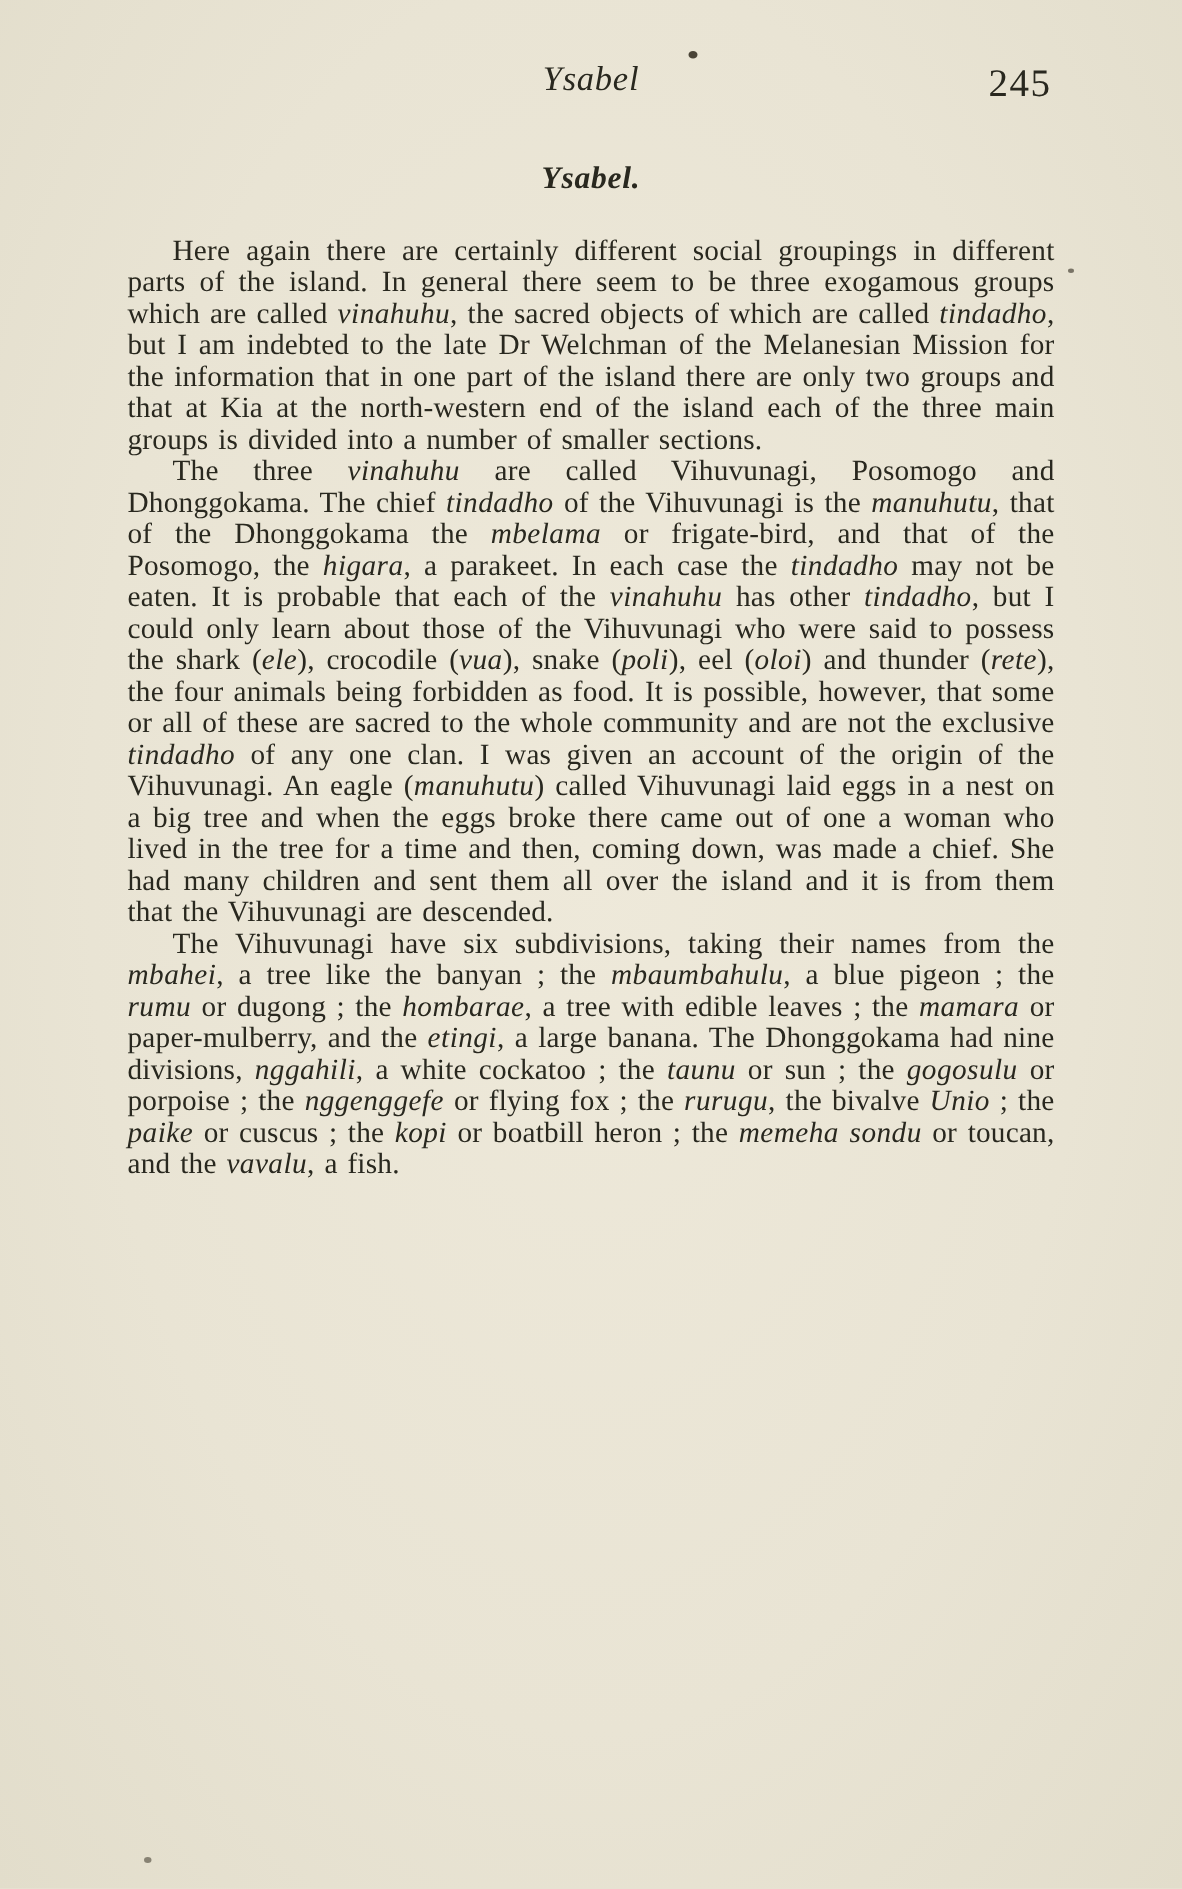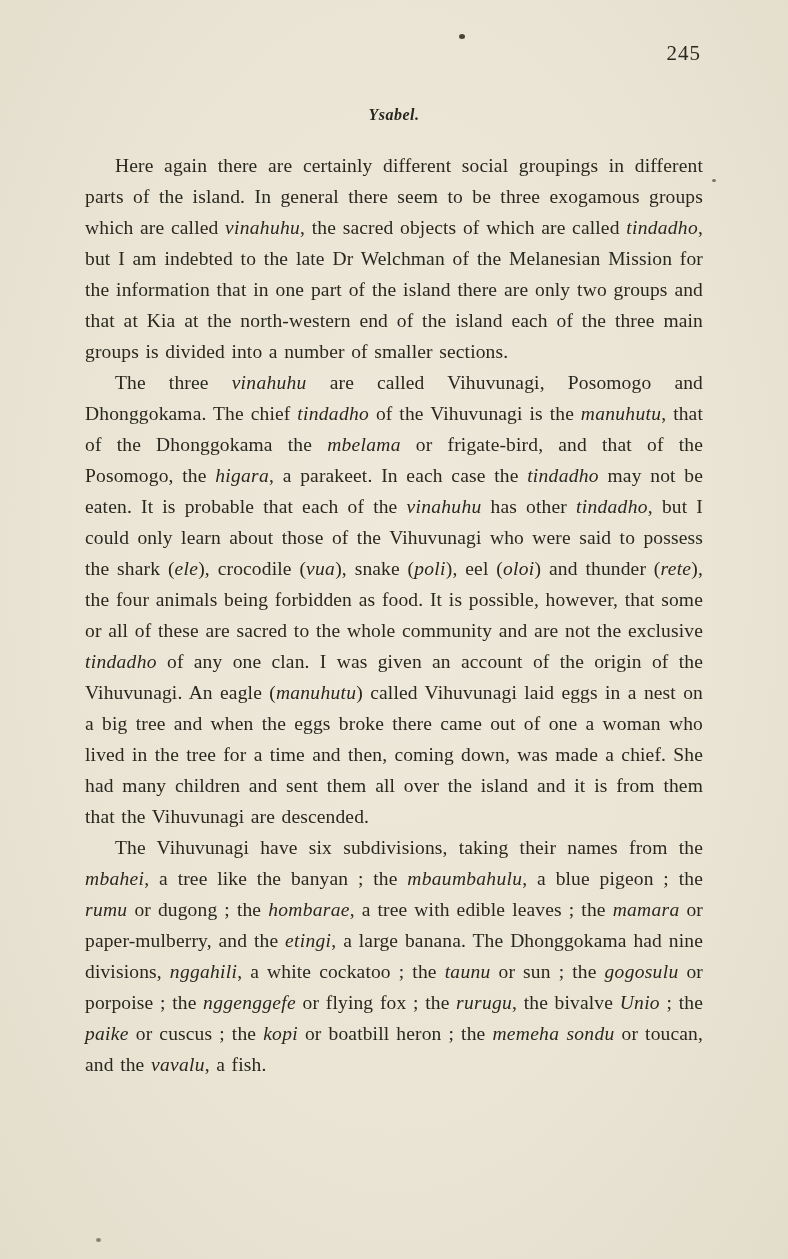"Ysabel" div.running-title { html: none -> <div>Ysabel</div> }
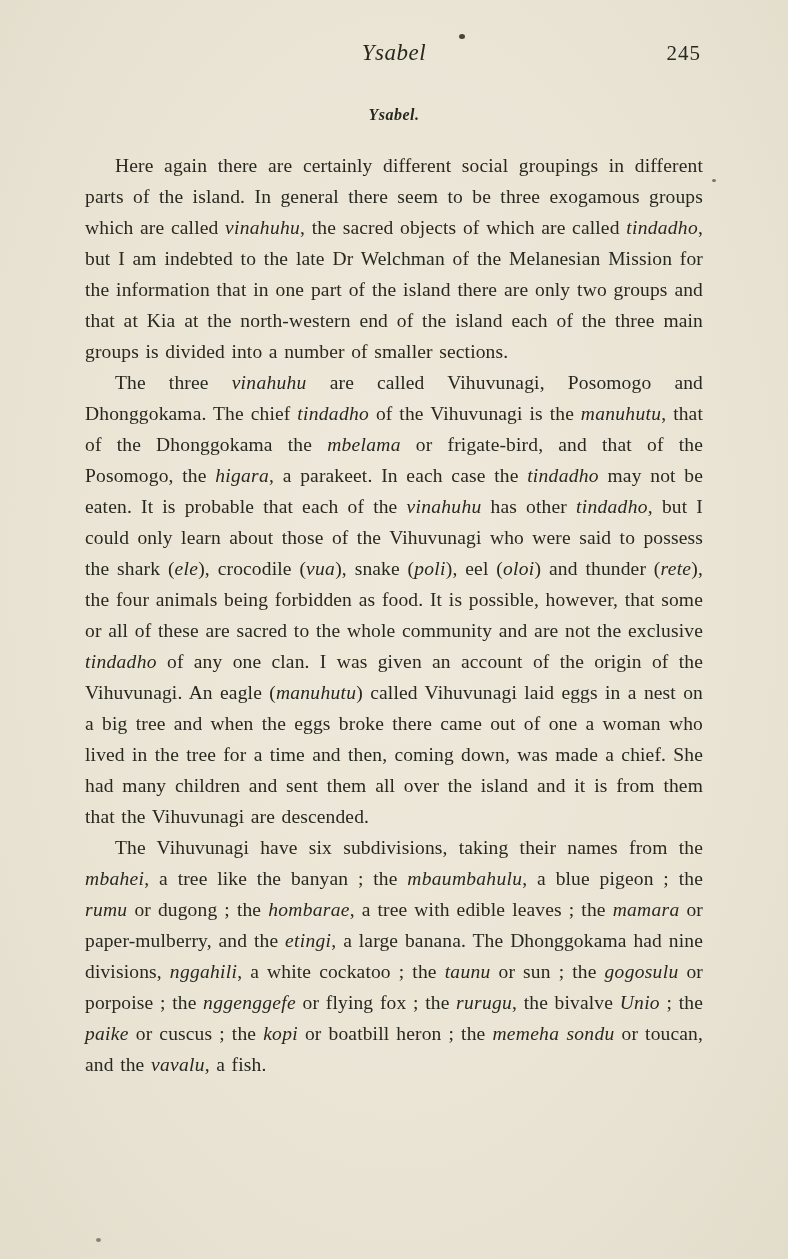"245" .page-number { font-size: 21px -> 26px }
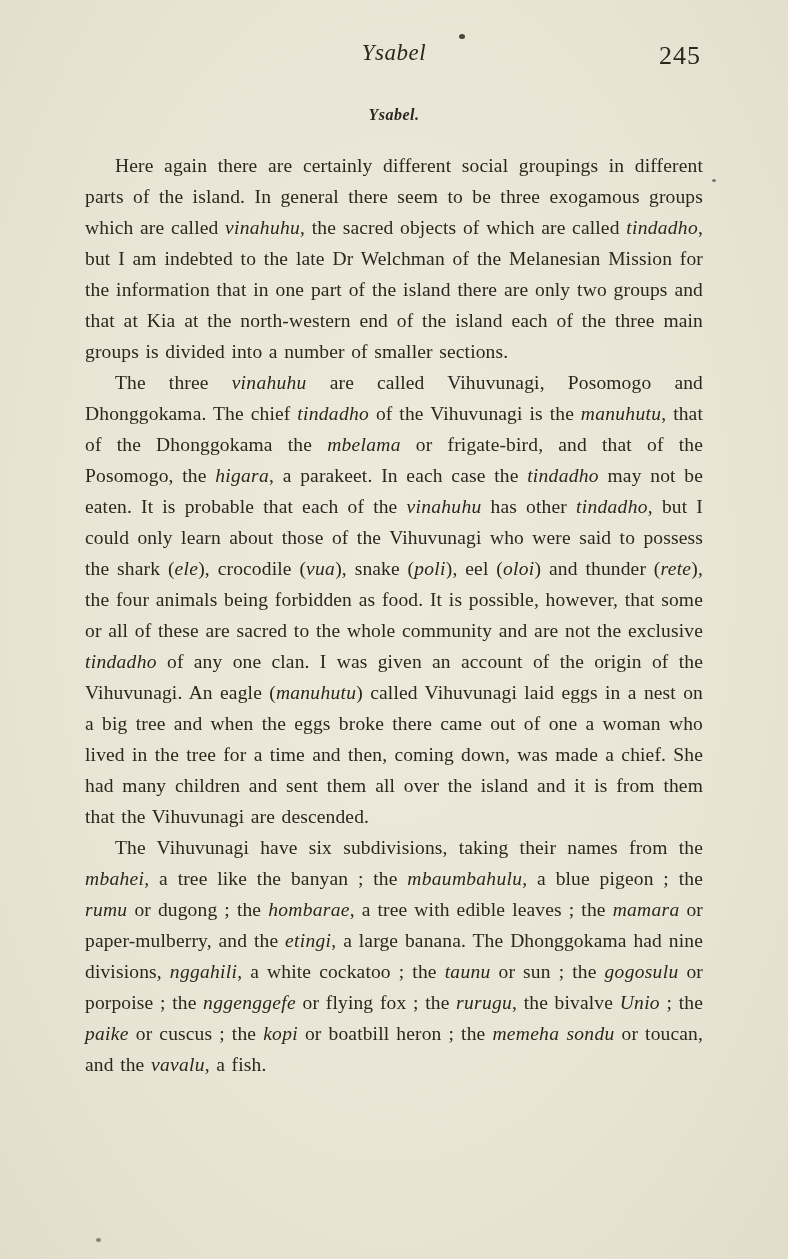"Ysabel." .section-title { font-size: 16px -> 21px }
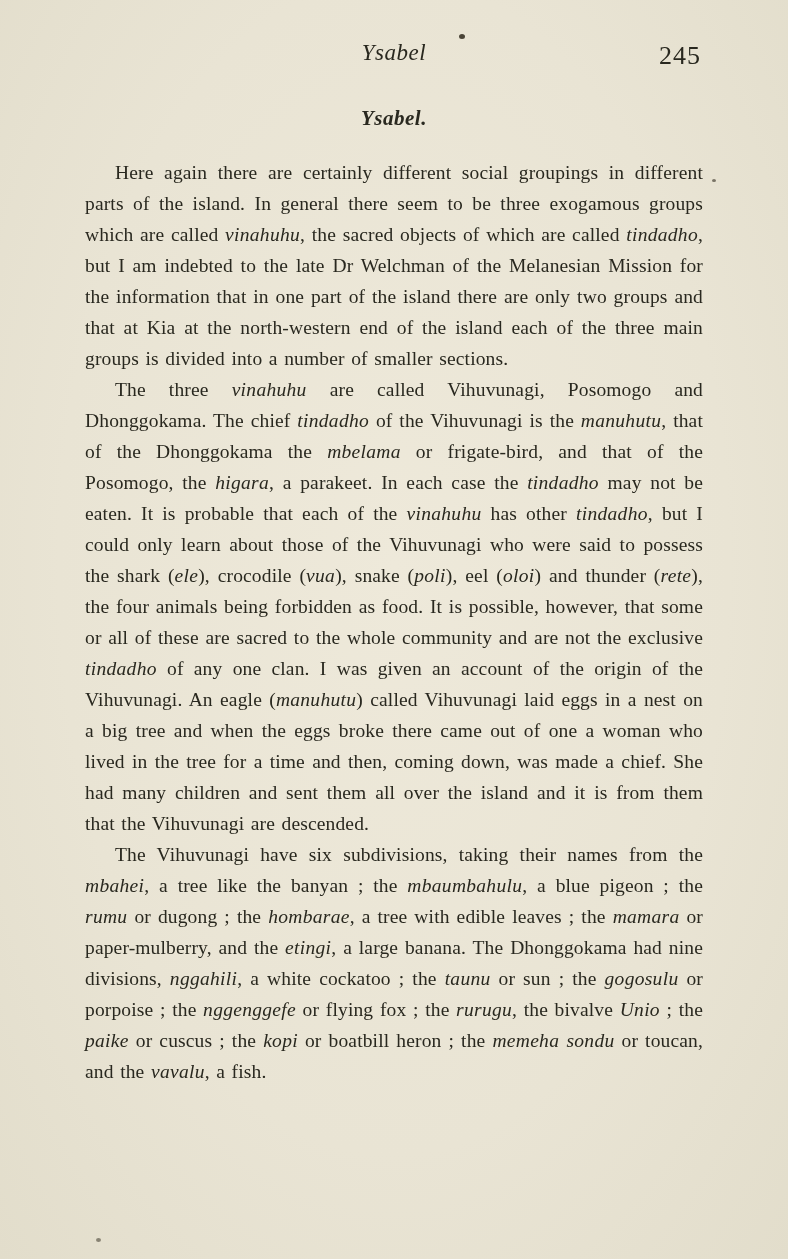"Here again there are certainly" .body-text p { line-height: 31px -> 21px }
